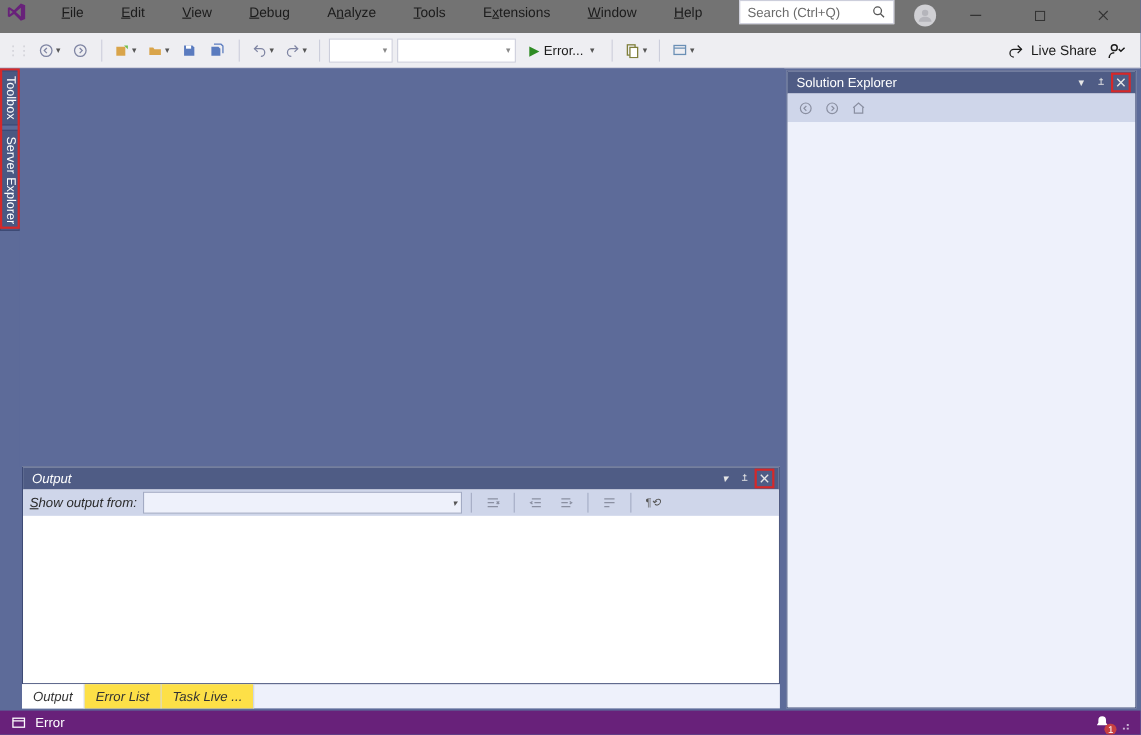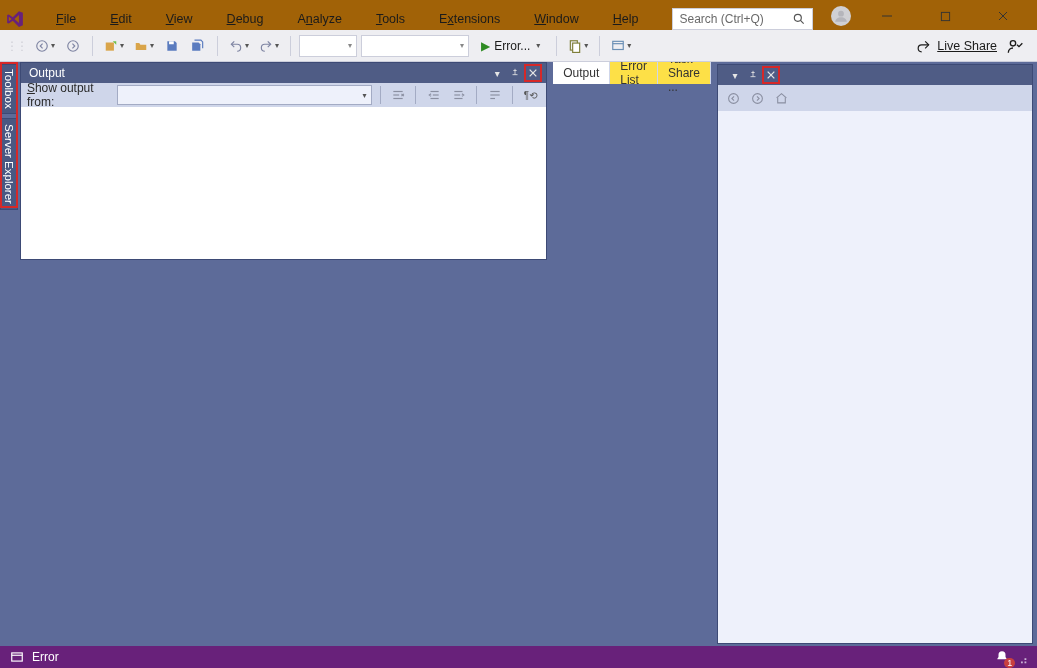"File" .menubar { align-items: flex-end -> flex-start; background: #a16207 -> #737373 }
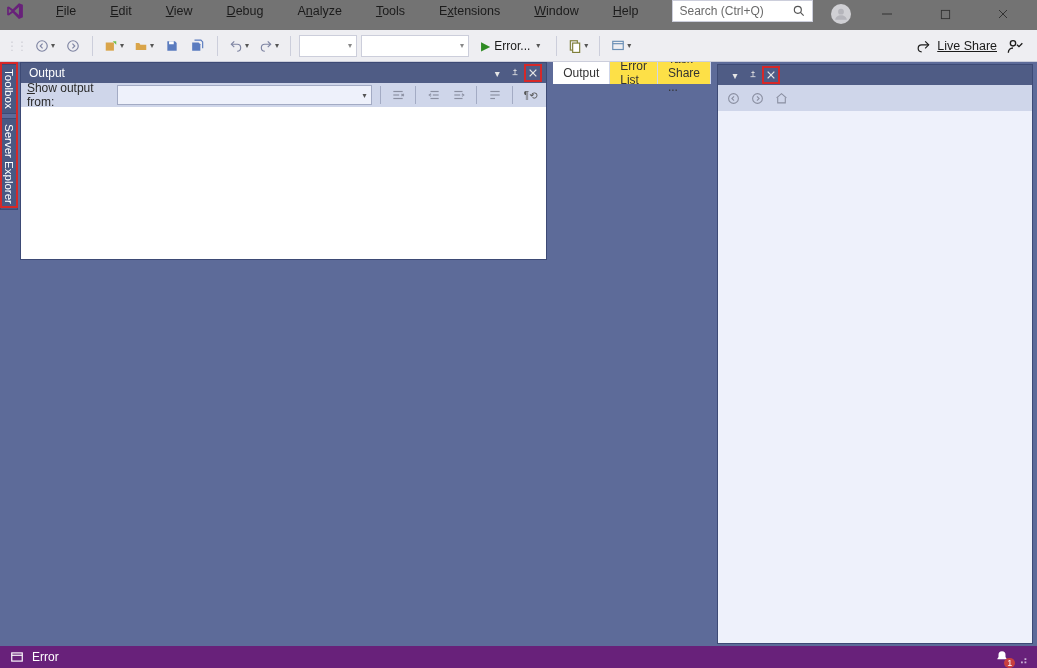"Live Share" .live-share { text-decoration: underline -> none }
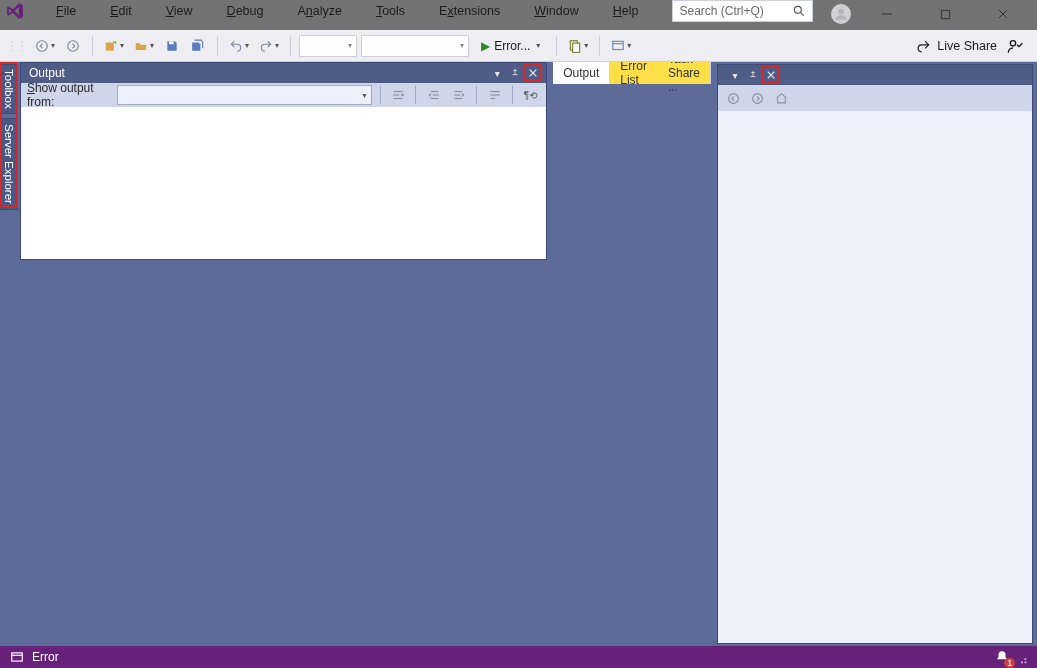"Solution Explorer" span.title { html: none -> <span>Solution Explorer</span> }
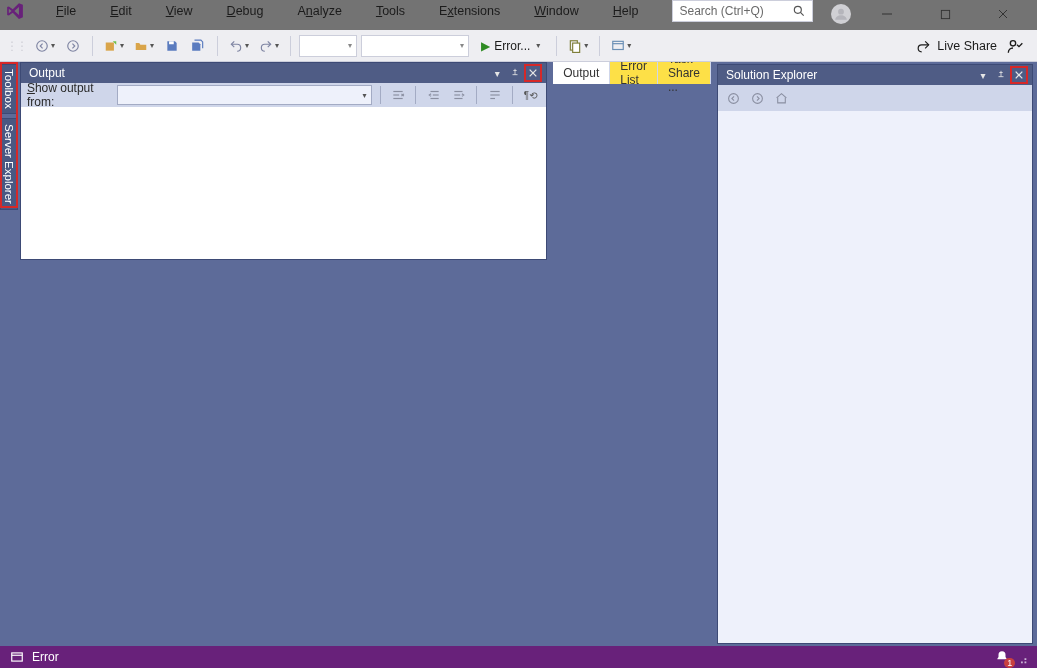"Output" .center { flex-direction: row -> column; font-style: none -> italic }
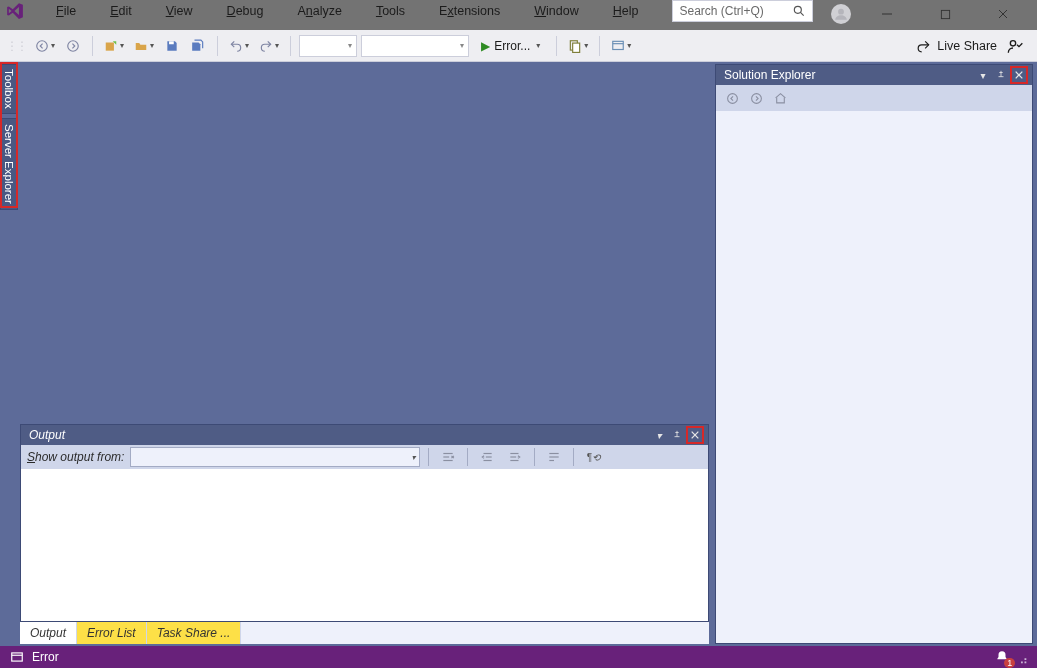"Task Share ..." div.bt-tab { text: Share -> Live }
